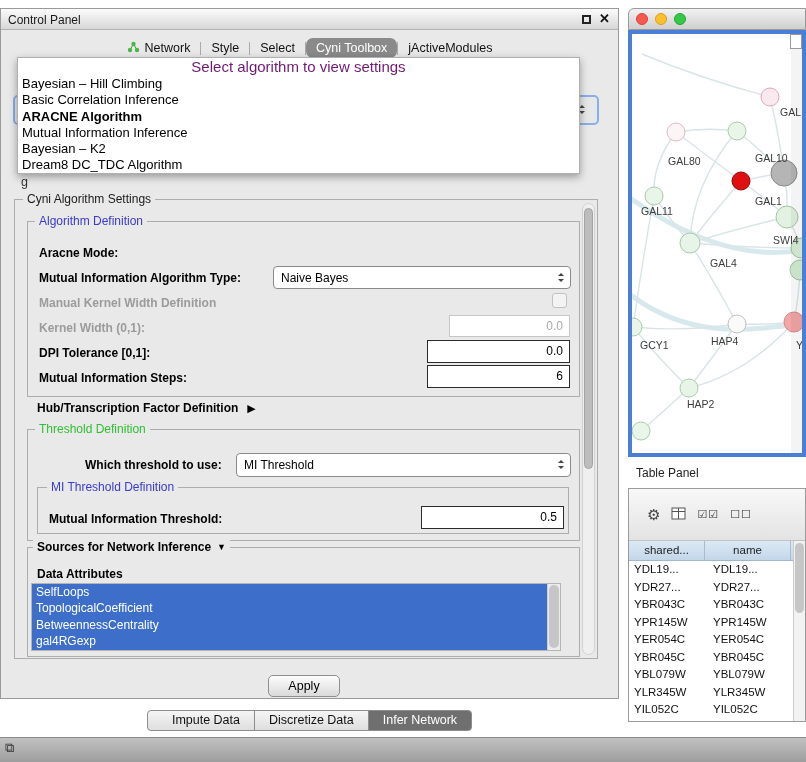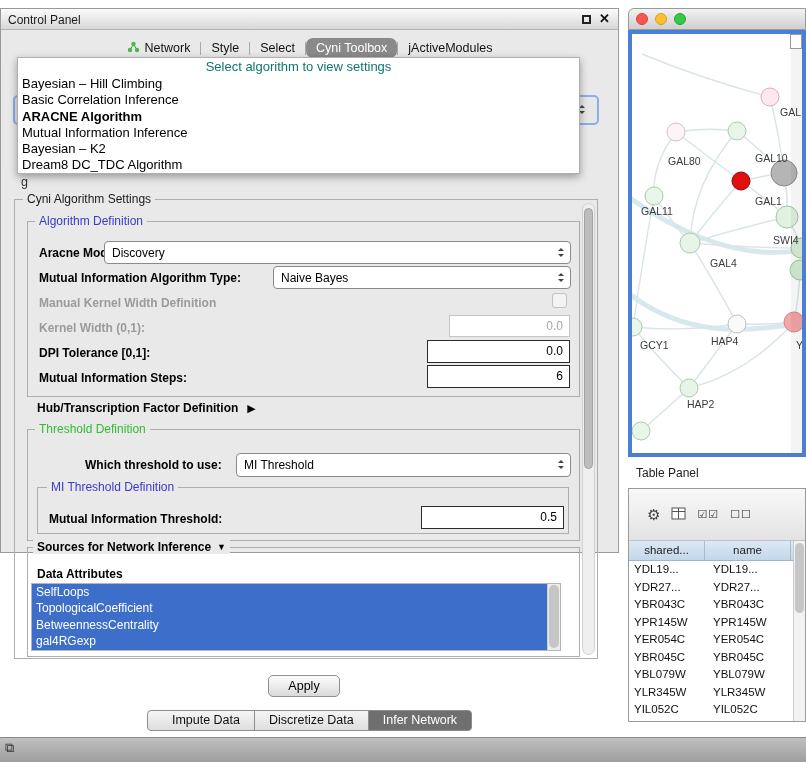"Control Panel" #cp { height: 545px -> 691px }
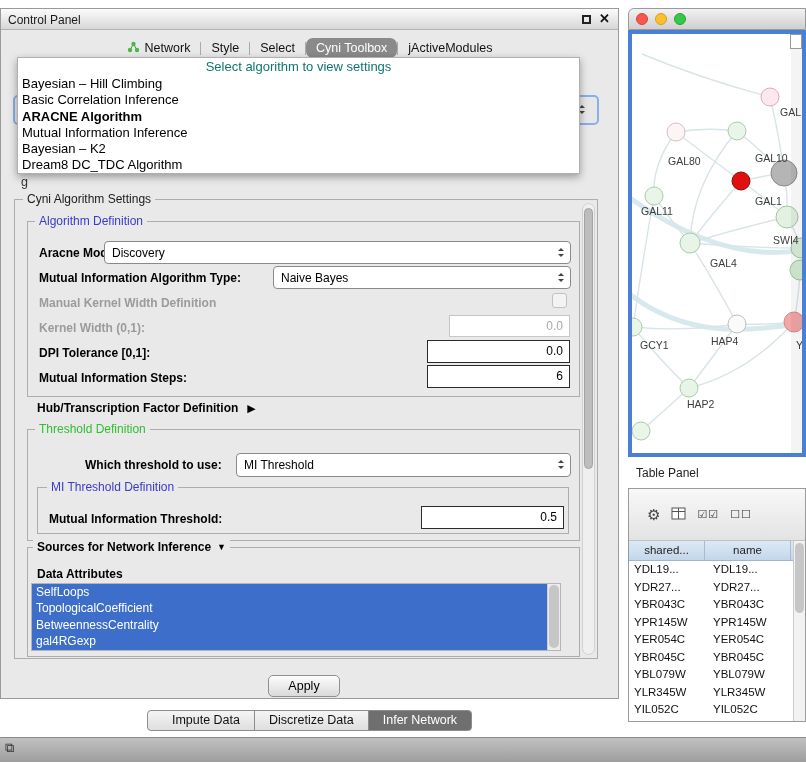"Select algorithm to view settings" .popup-hint { color: #0f766e -> #701a75; font-size: 13px -> 15px }
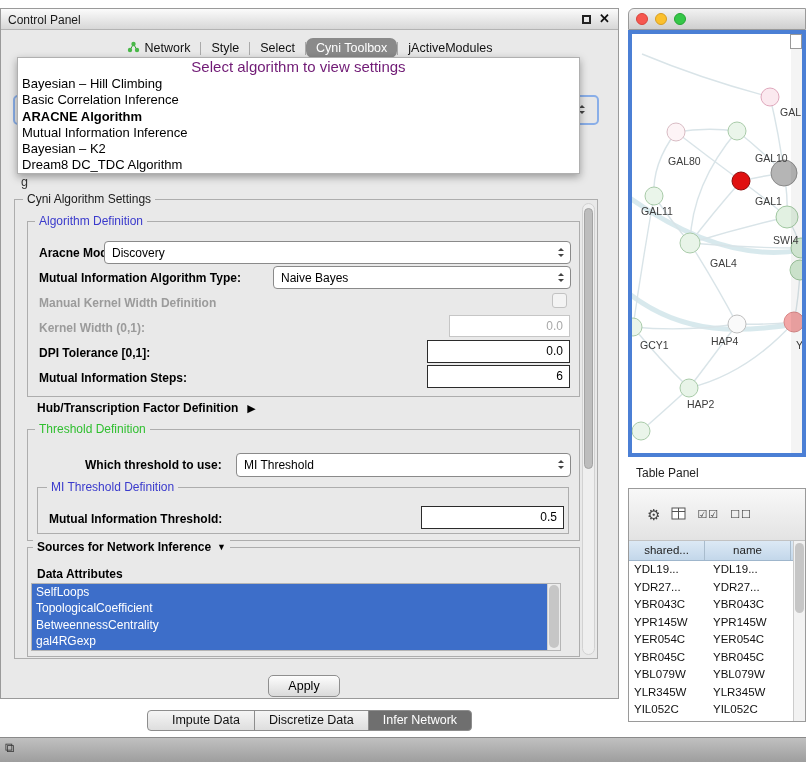"Discovery" div.combo { html: <div> <span>Discovery</span> <span></span> </div> -> none }
